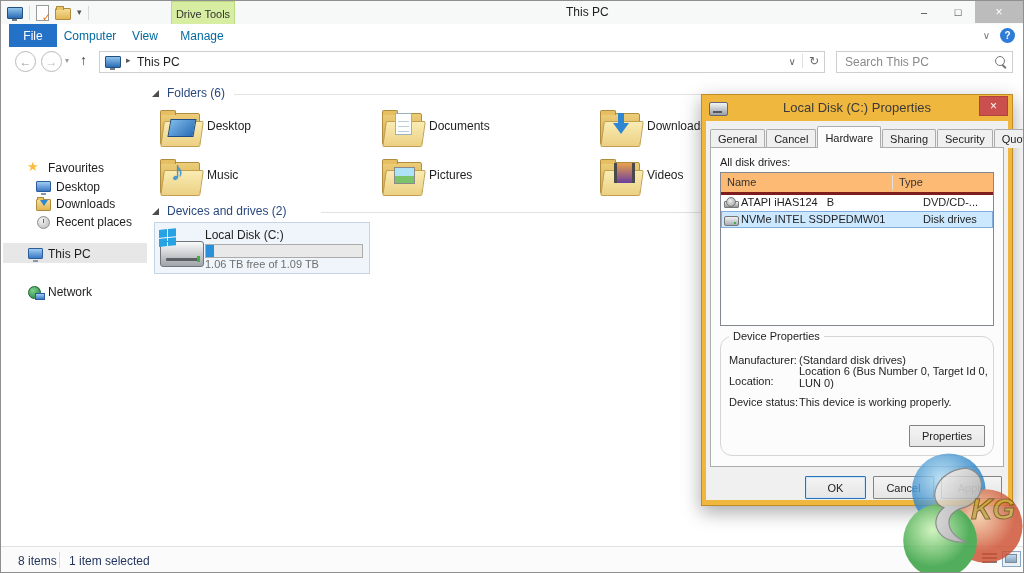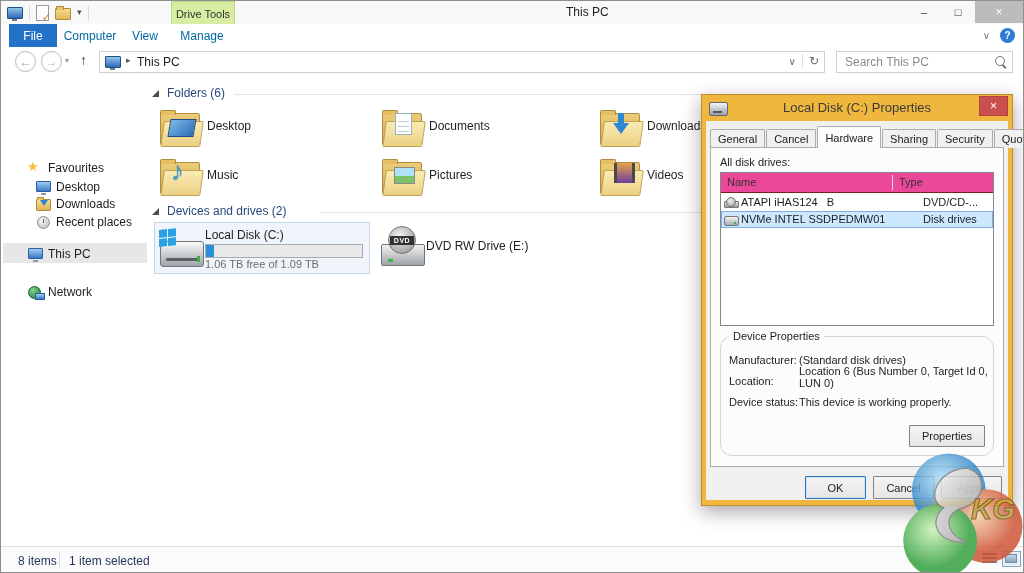"Name" .lv-header { background: #ec4899 -> #fdba74; border-bottom: 1px solid #7f1d1d -> 3px solid #7f1d1d }
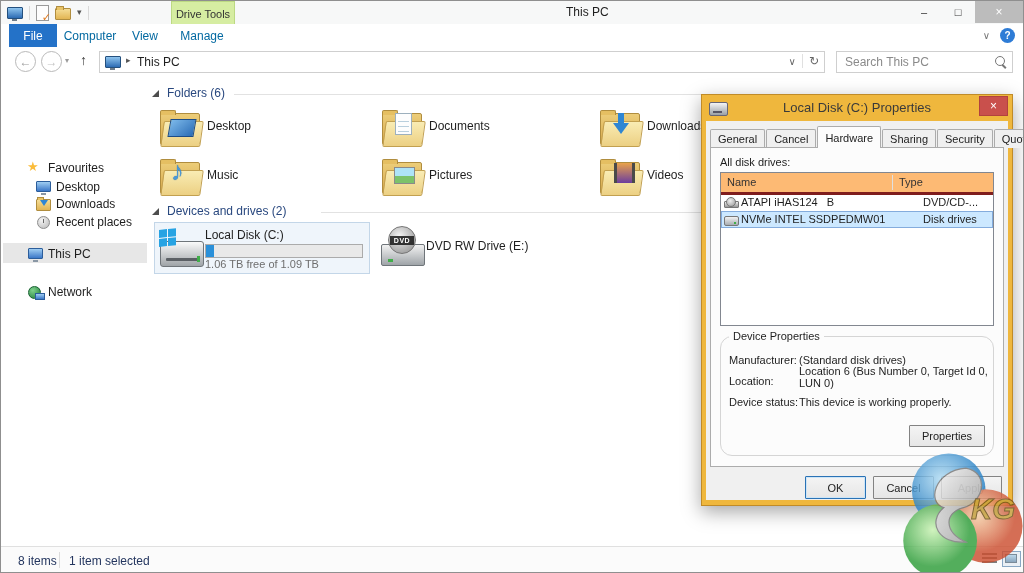"DVD RW Drive (E:)" div.dvd-tile { html: <div> <span> <span> <span></span> </span> <span> <span></span> <span>DVD</span> </span> </span> <span>DVD RW Drive (E:)</span> </div> -> none }
